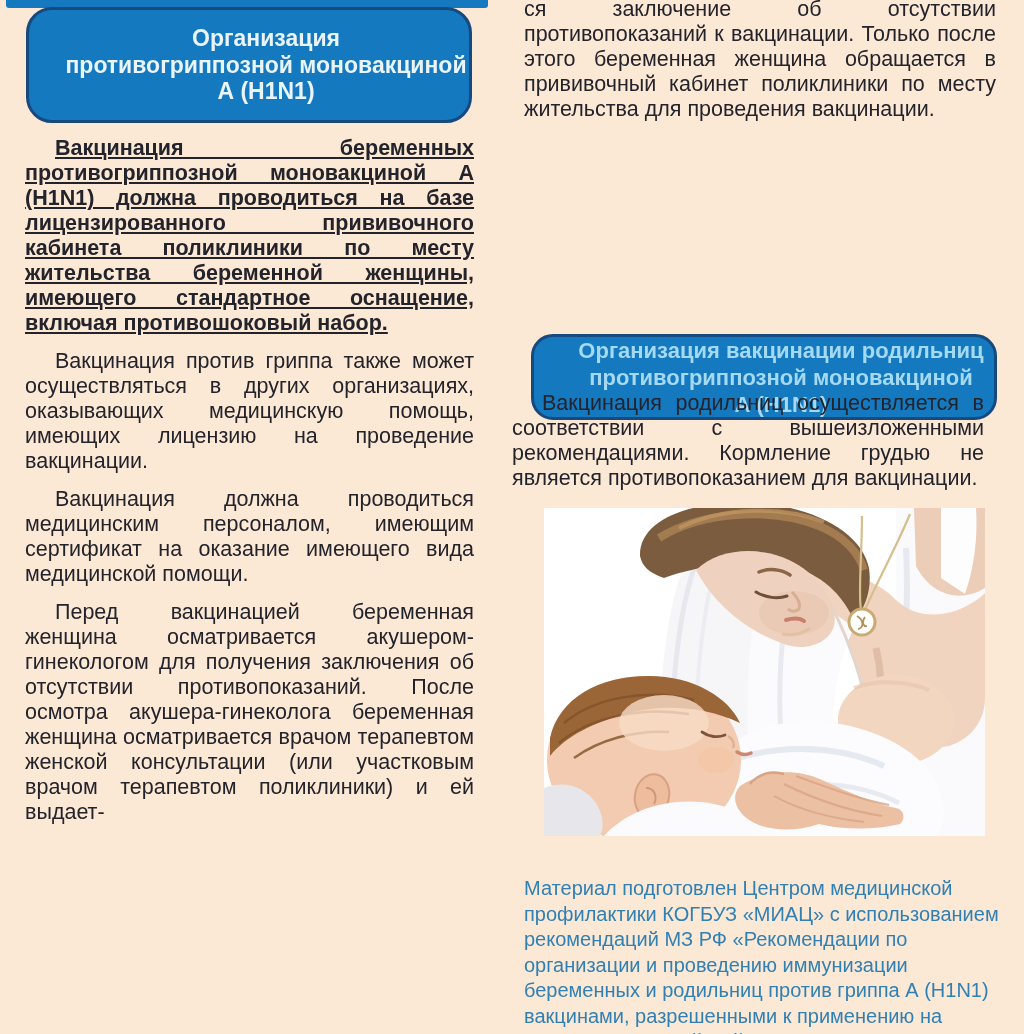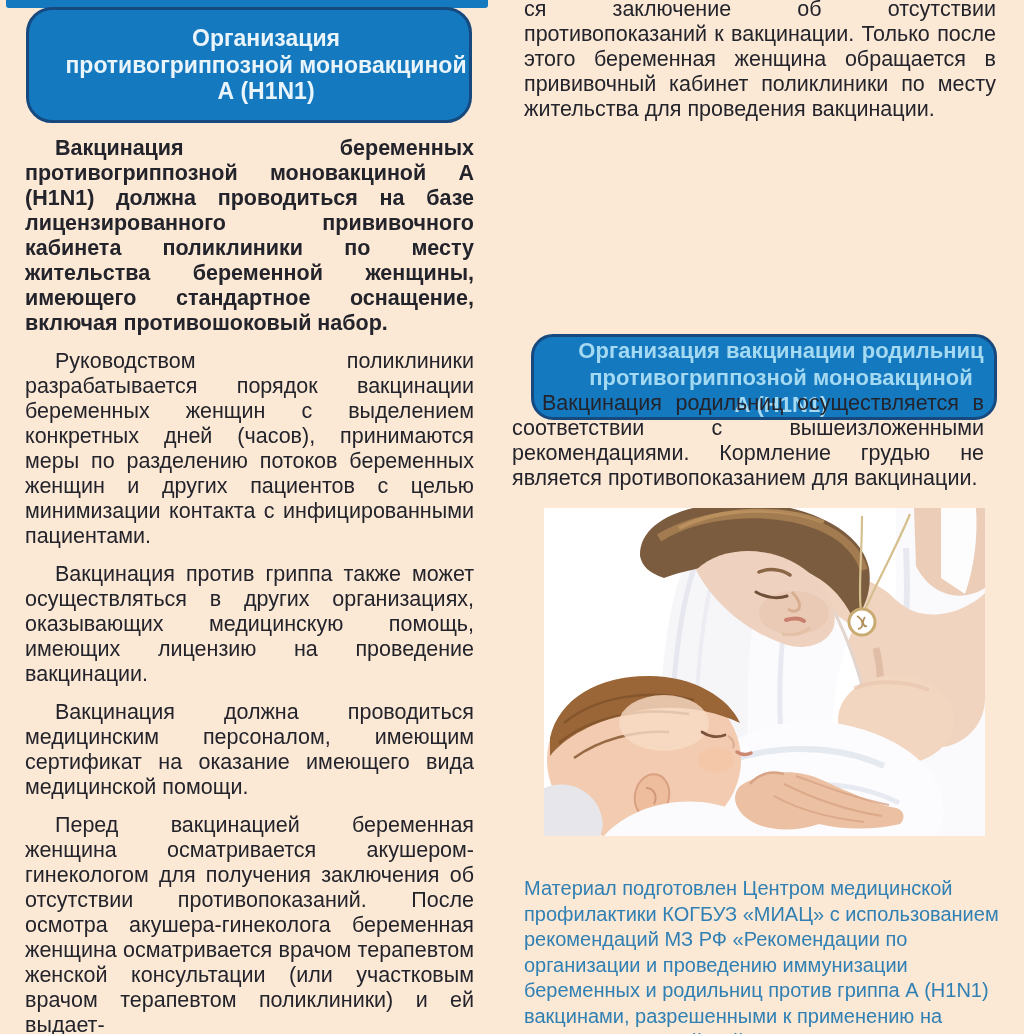"Вакцинация беременных противогриппозной" .body-text p.bold { text-decoration: none -> underline }
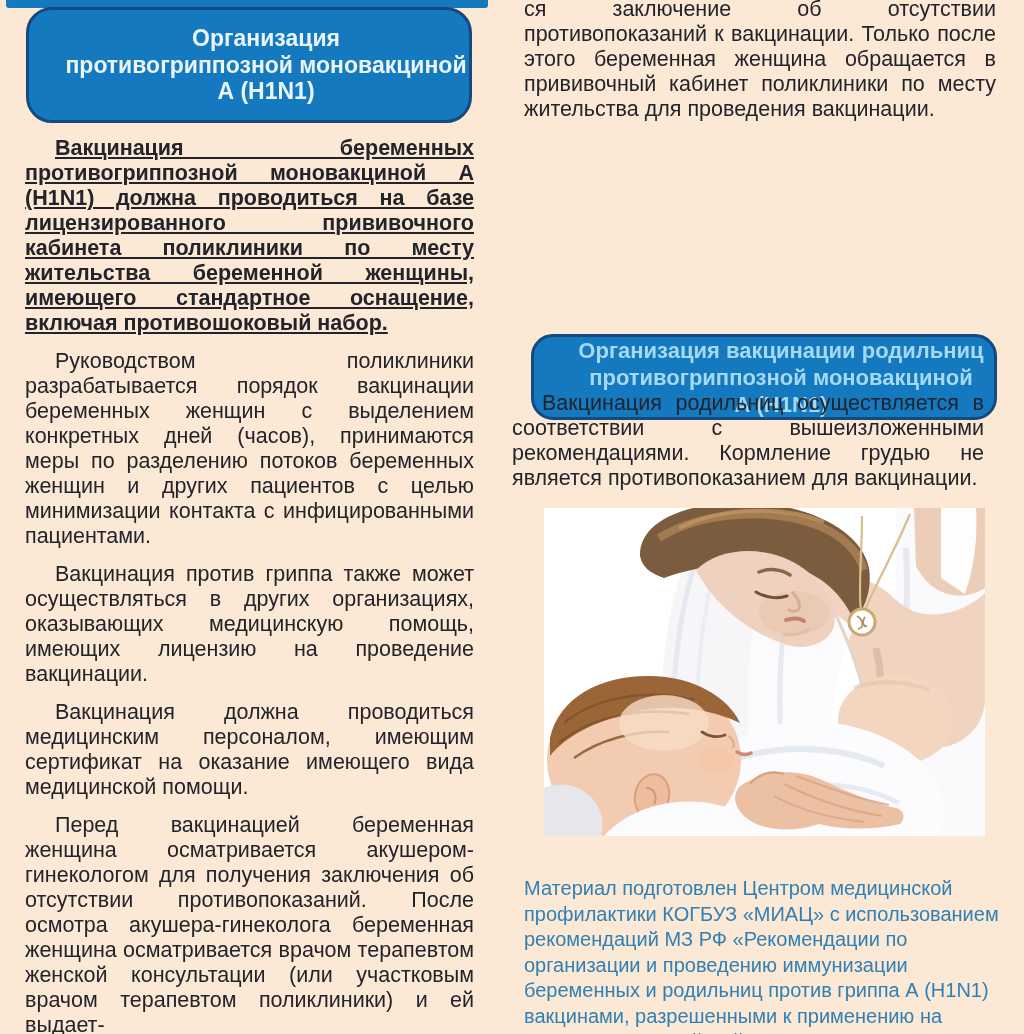"Руководством поликлиники разрабатывается" p { html: <p>Руководством поликлиники разрабатывается порядок вакцинации беременных женщин с выделением конкретных дней (часов), принимаются меры по разделению потоков беременных женщин и других пациентов с целью минимизации контакта с инфицированными пациентами.</p> -> none }
